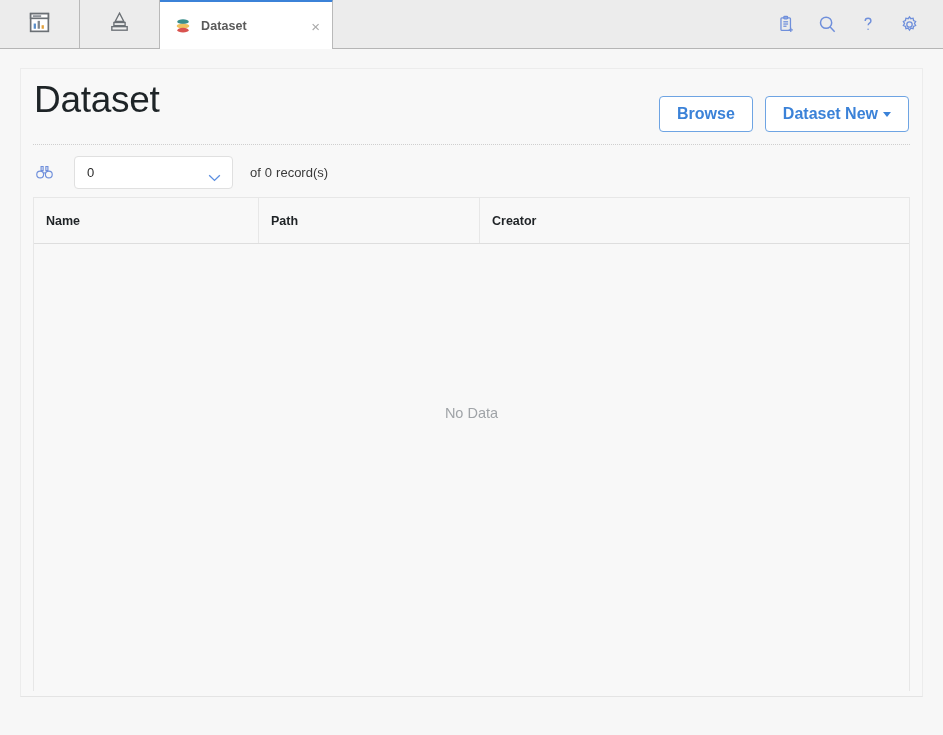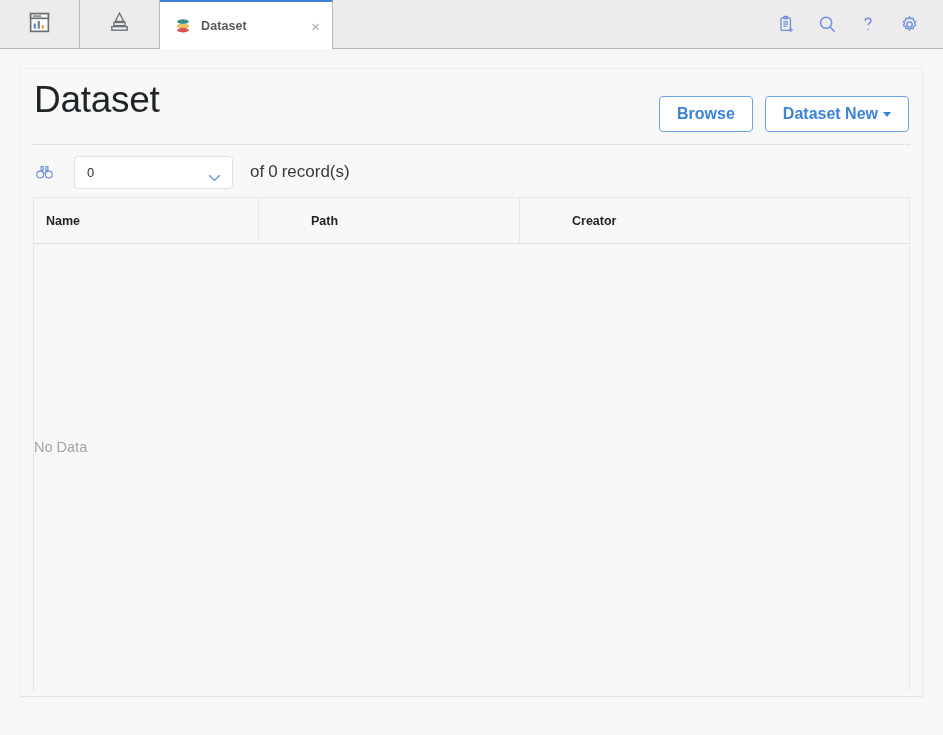"of" .record-text { font-size: 17px -> 13px }
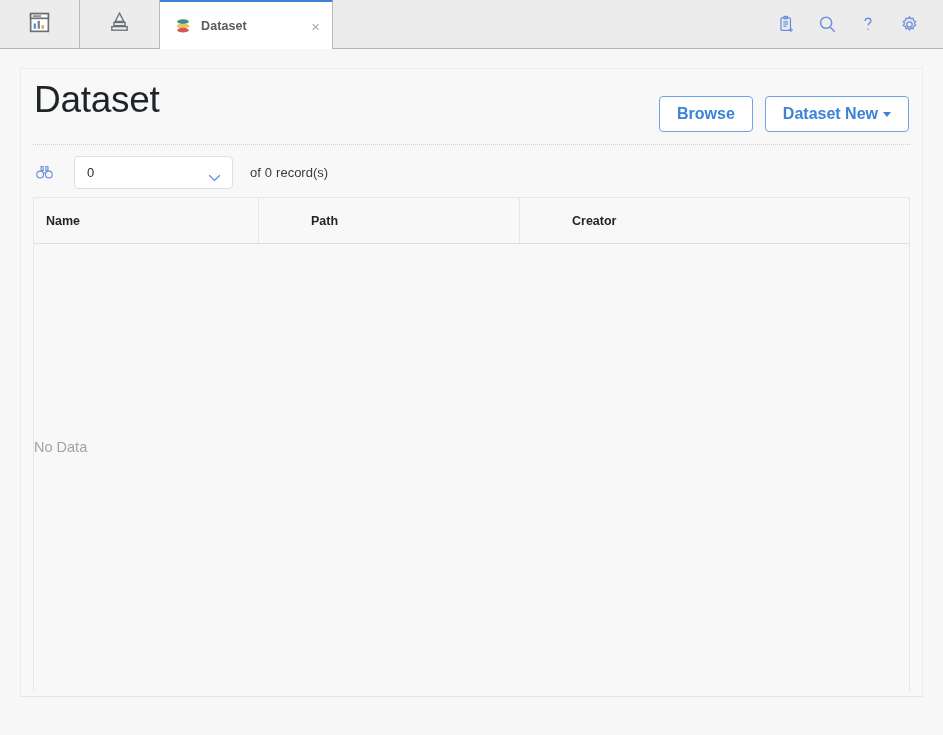"Name" .thead { gap: 40px -> none }
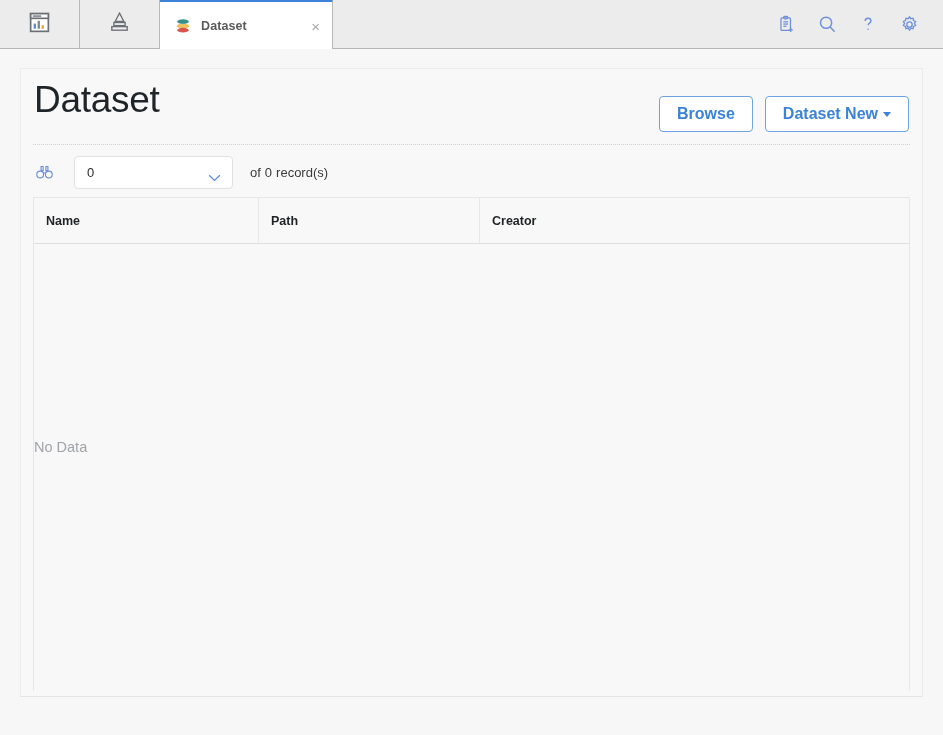"No Data" .no-data { margin-top: 34px -> none; text-align: left -> center }
